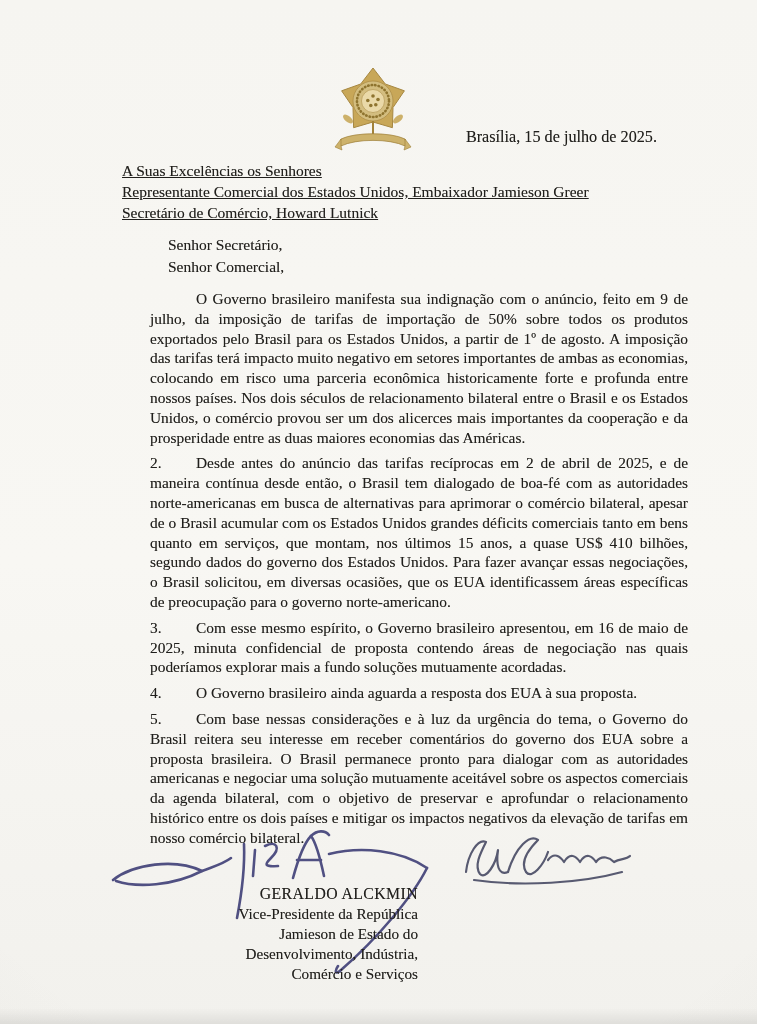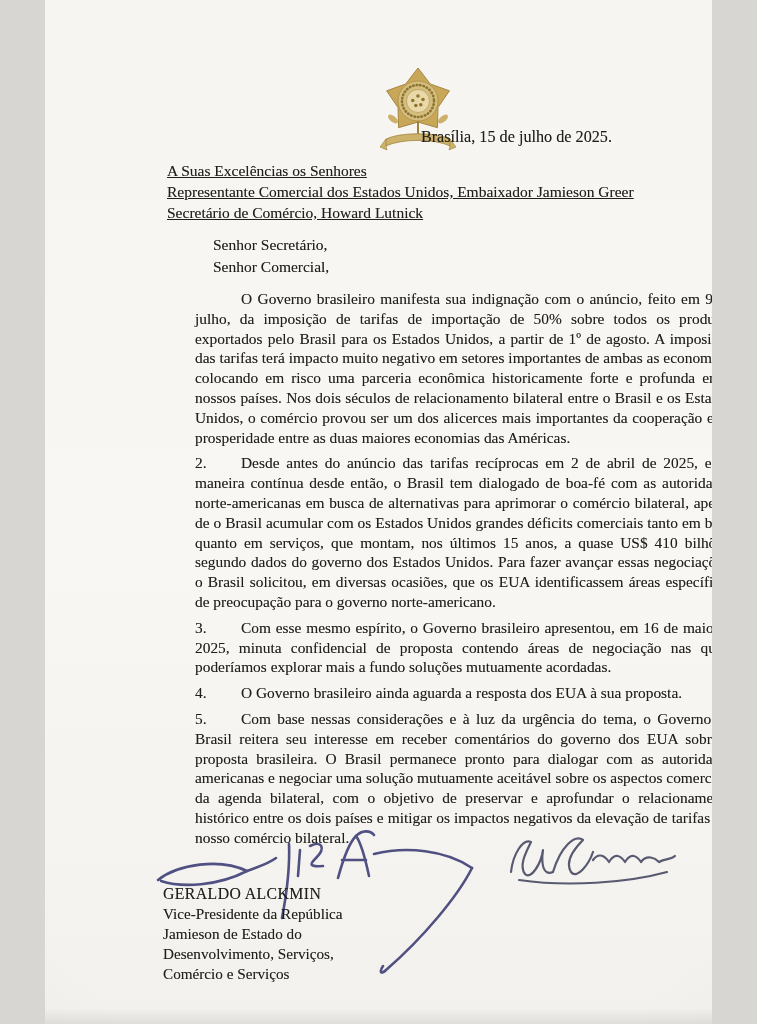"Brasília, 15 de julho de" .page { width: 667px -> 757px }
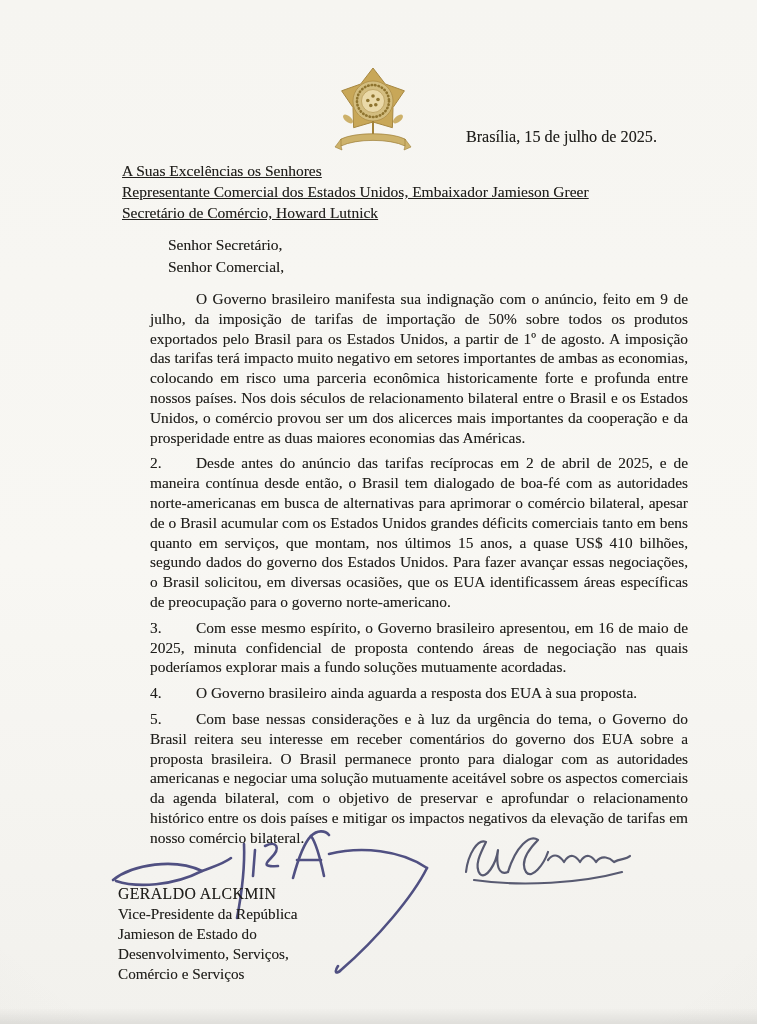"GERALDO ALCKMIN" .sig-block { text-align: left -> right }
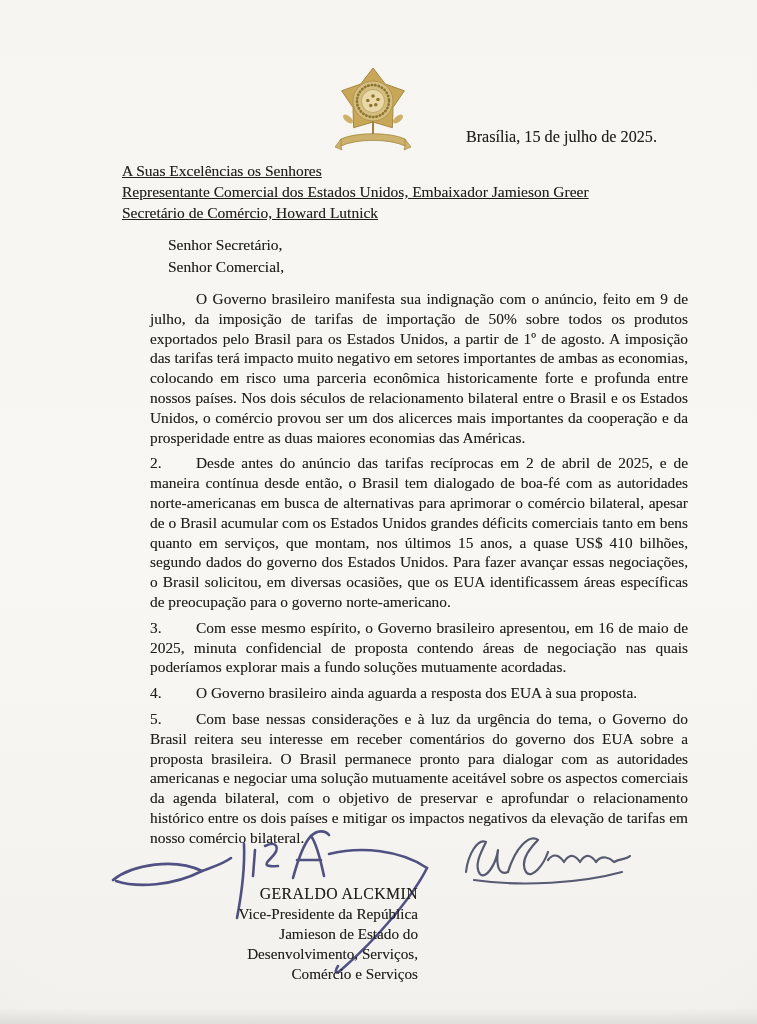"Desenvolvimento, Serviços," div { text: Serviços -> Indústria }
